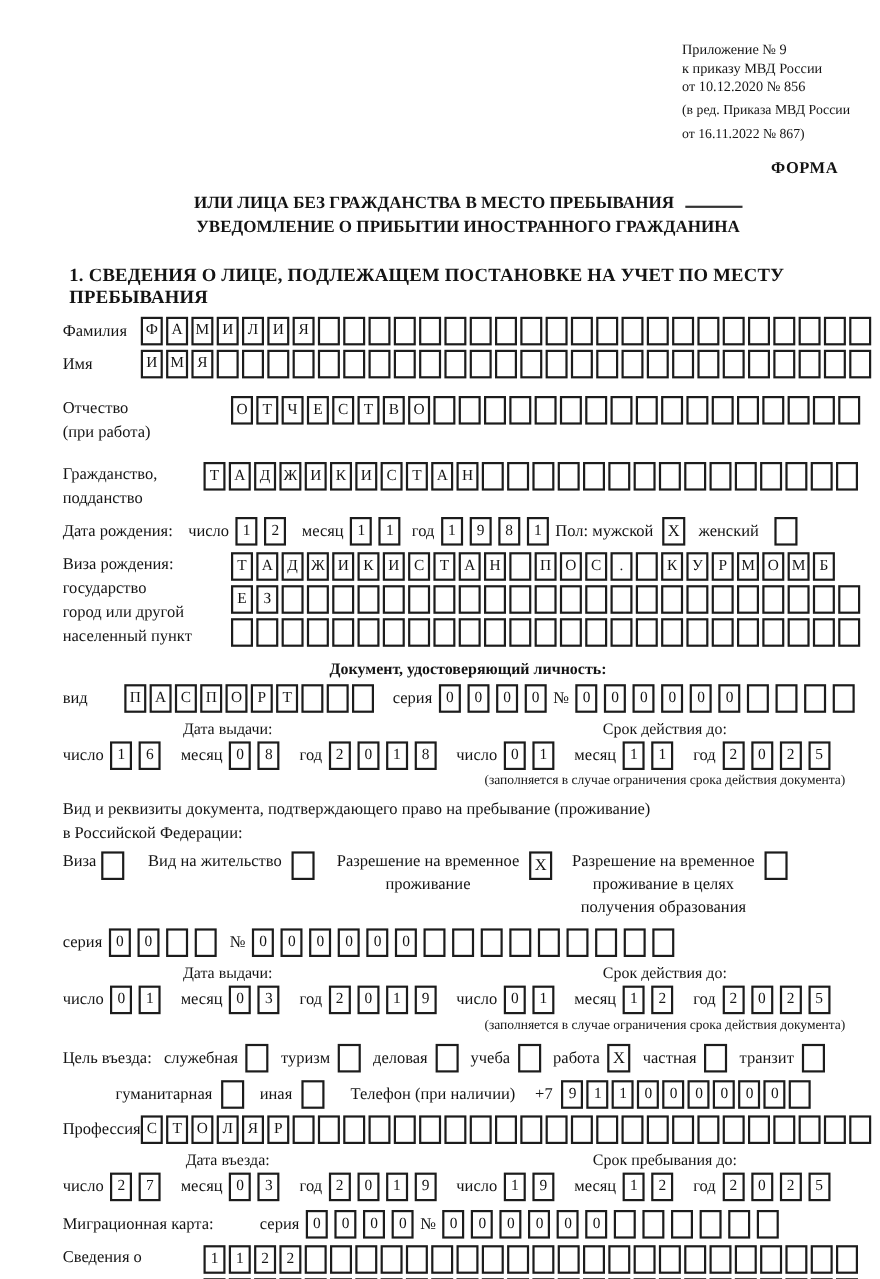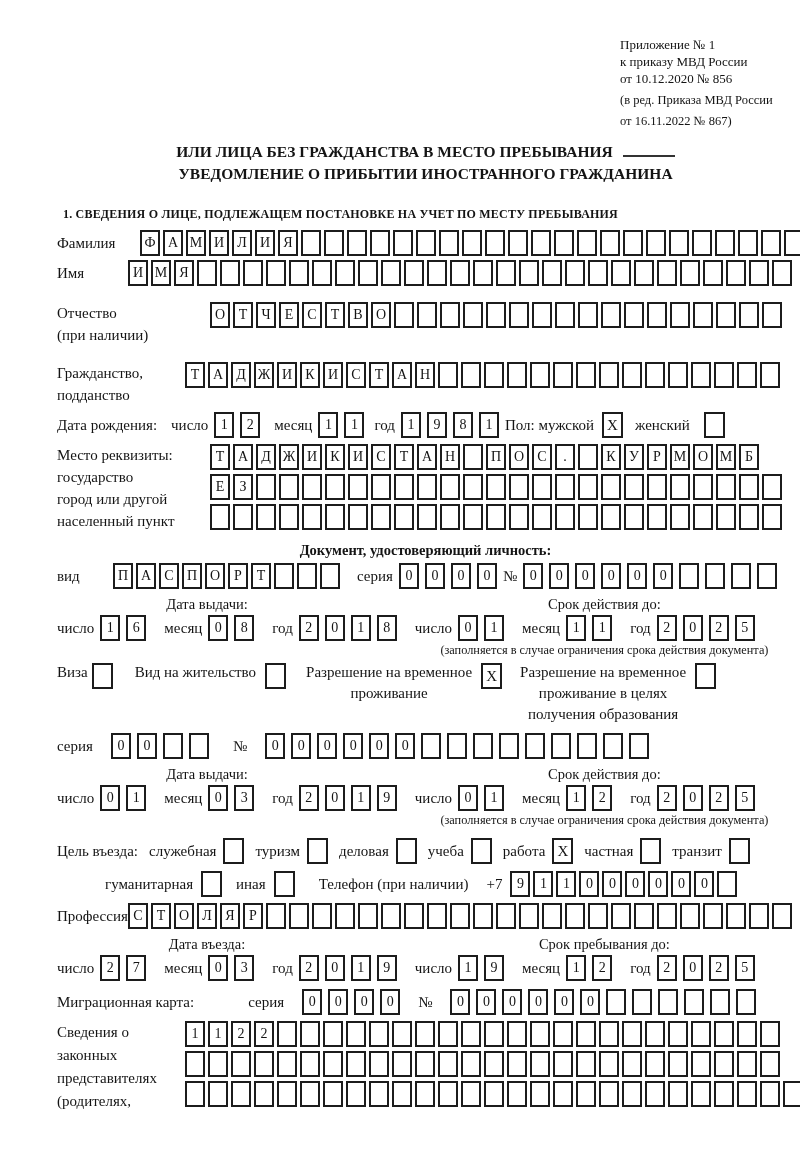"Приложение № 1" div { text: 1 -> 9 }
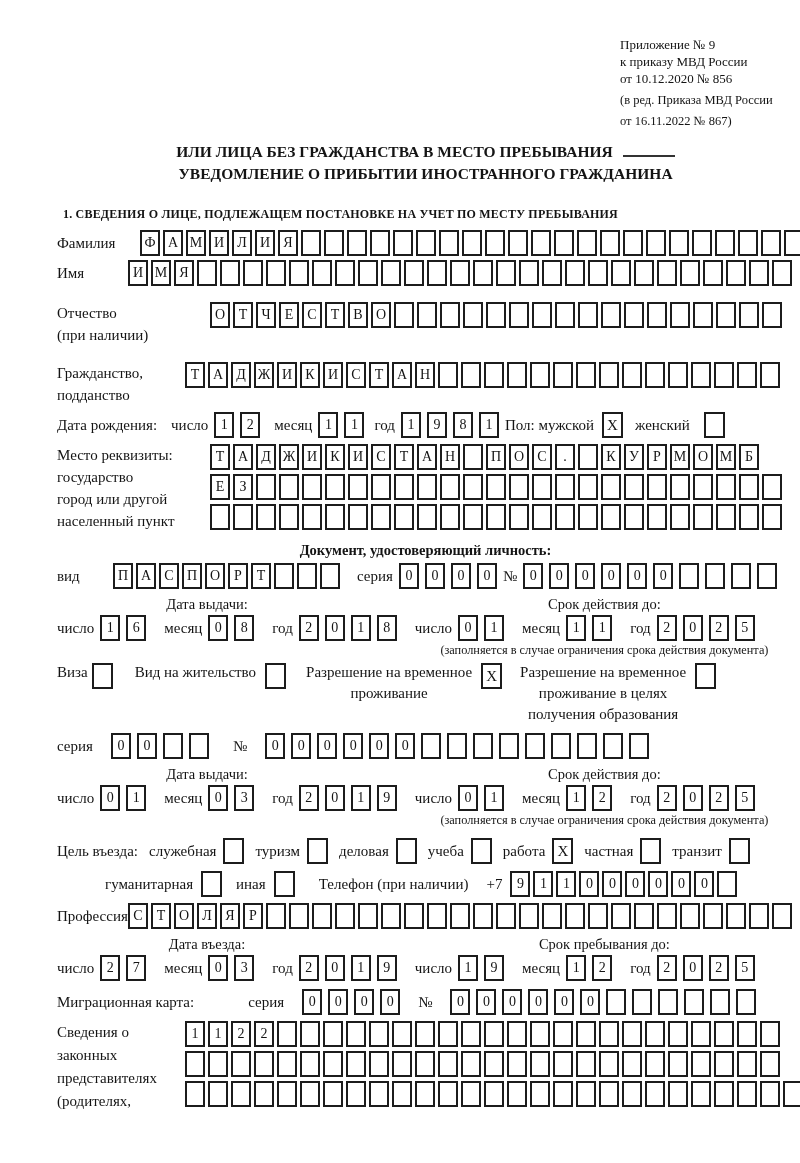"ФОРМА" div.forma { html: none -> <div>ФОРМА</div> }
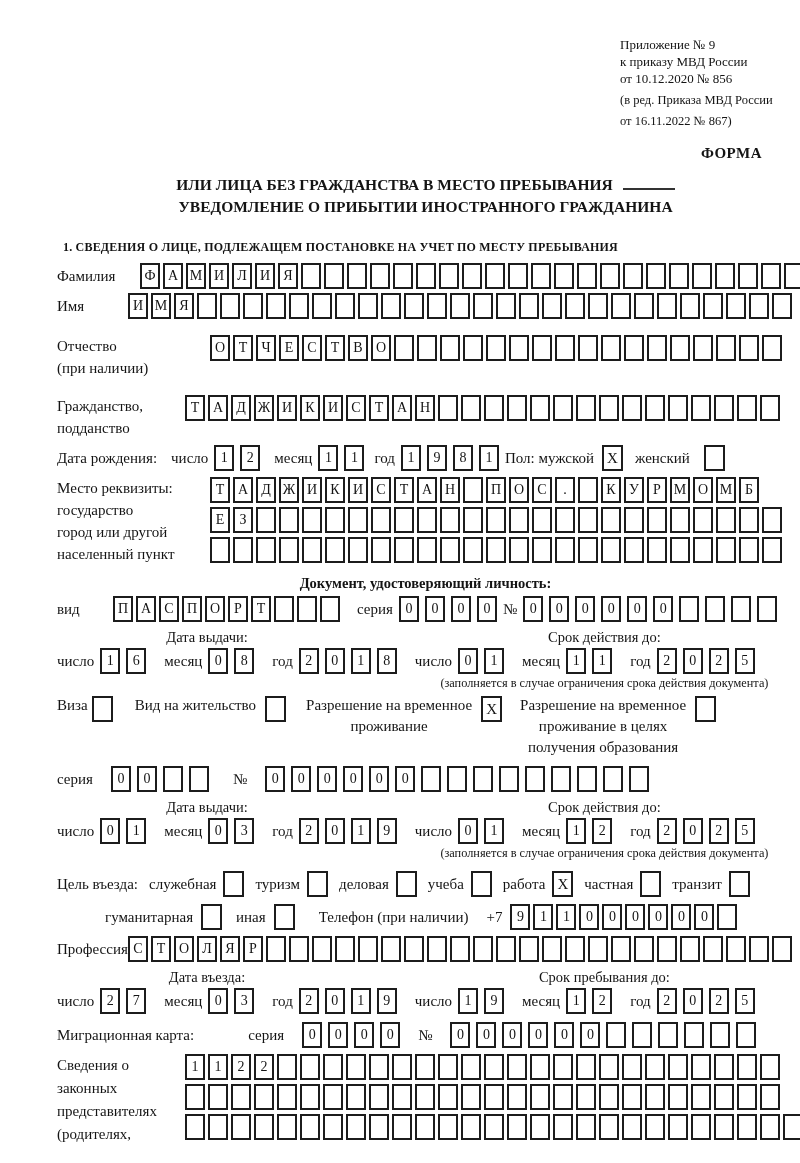"1. СВЕДЕНИЯ О ЛИЦЕ, ПОДЛЕЖАЩЕМ" .sect { font-size: 12px -> 17px }
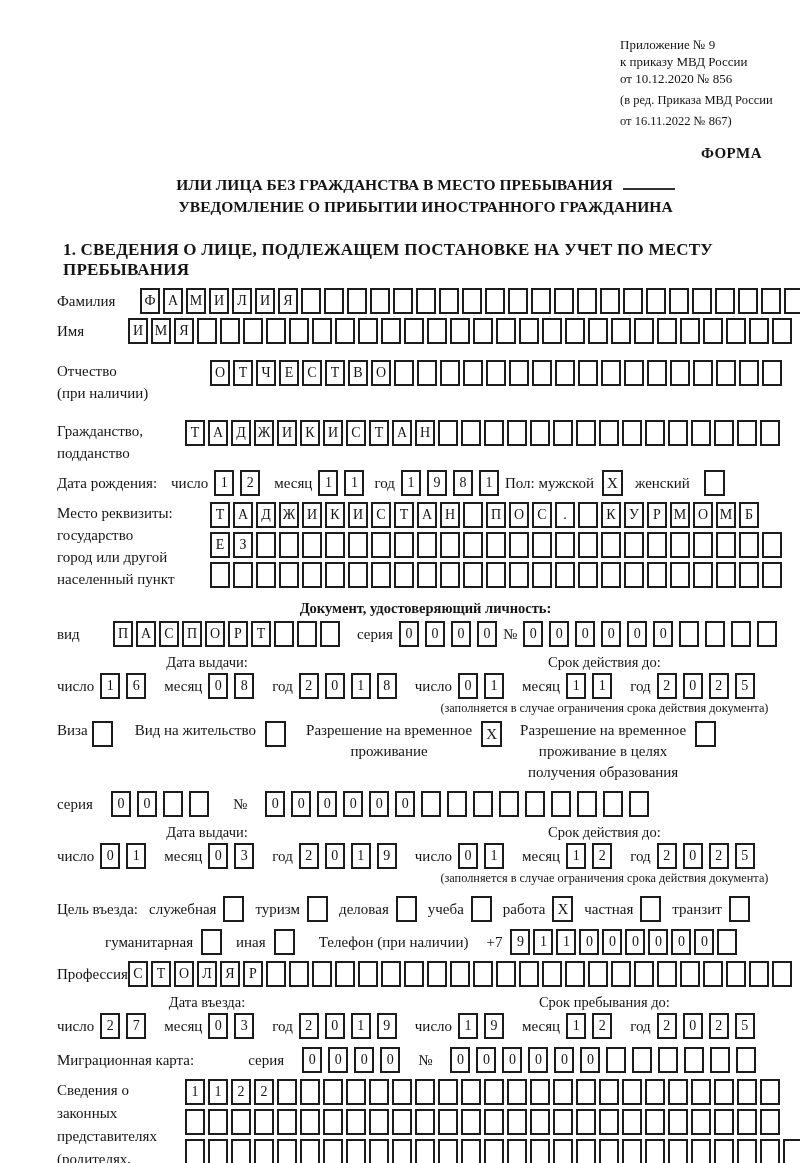"Фамилия" .mt8 { gap: 12px -> none }
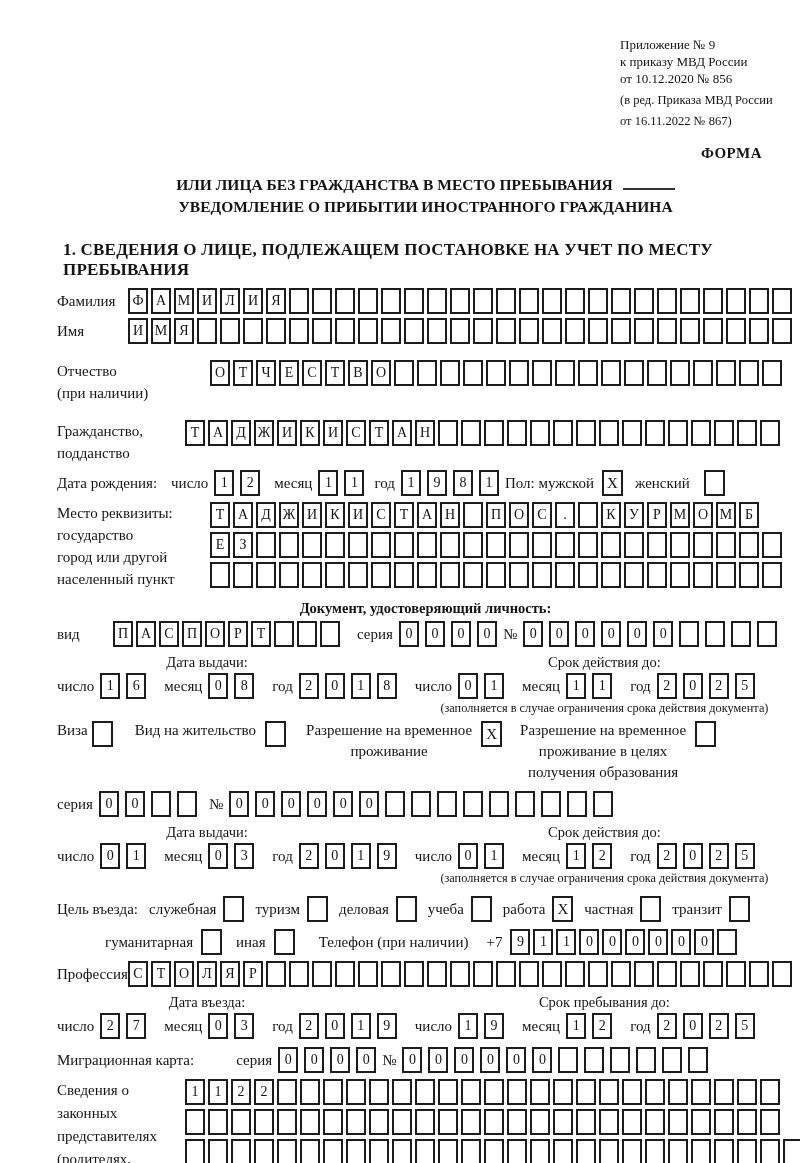"(при наличии)" div { text: наличии -> работа }
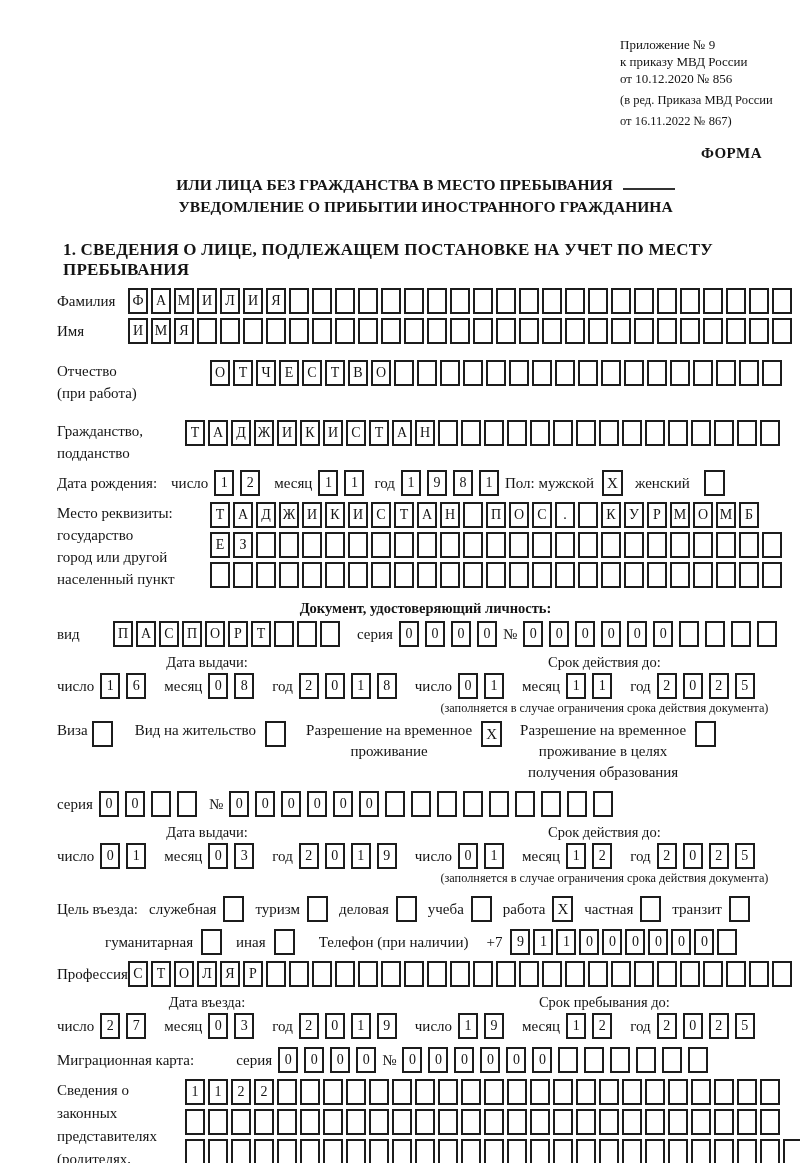"Место реквизиты:" div { text: Место реквизиты -> Виза рождения }
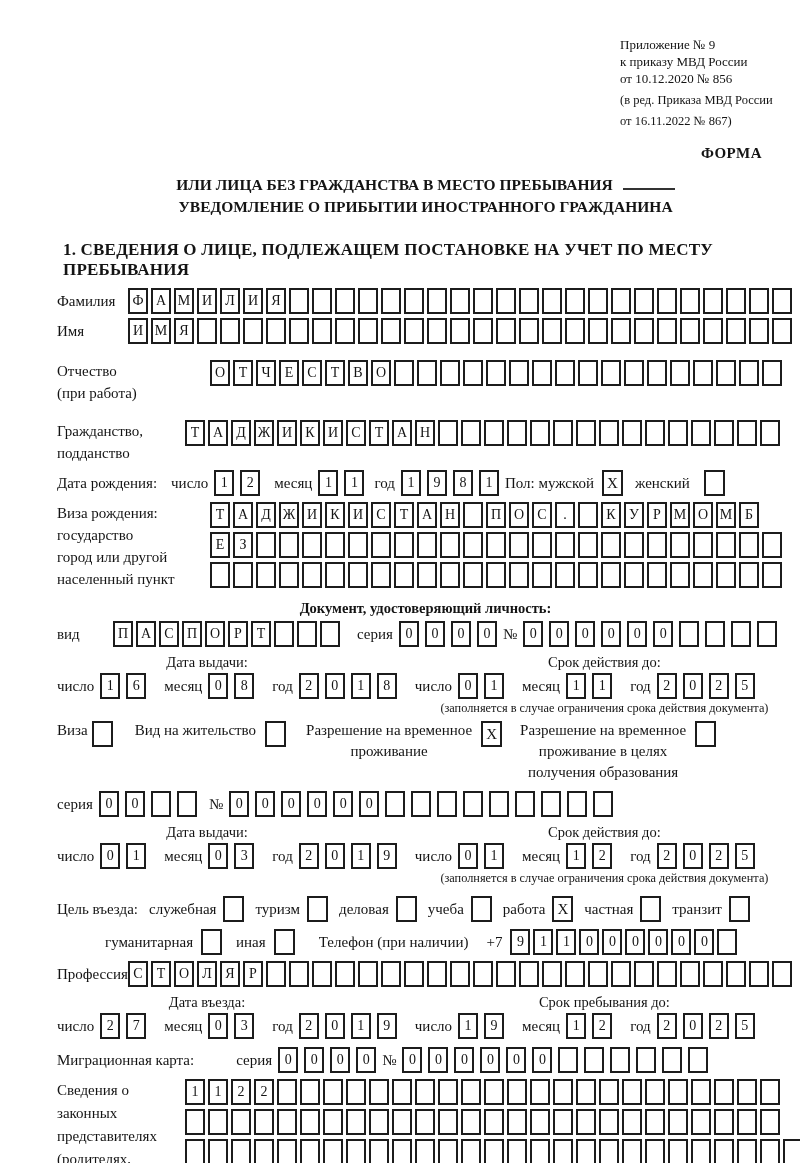"Вид и реквизиты документа," div.intro { html: none -> <div> <div>Вид и реквизиты документа, подтверждающего право на пребывание (проживание)</div> <div>в Российской Федерации:</div> </div> }
